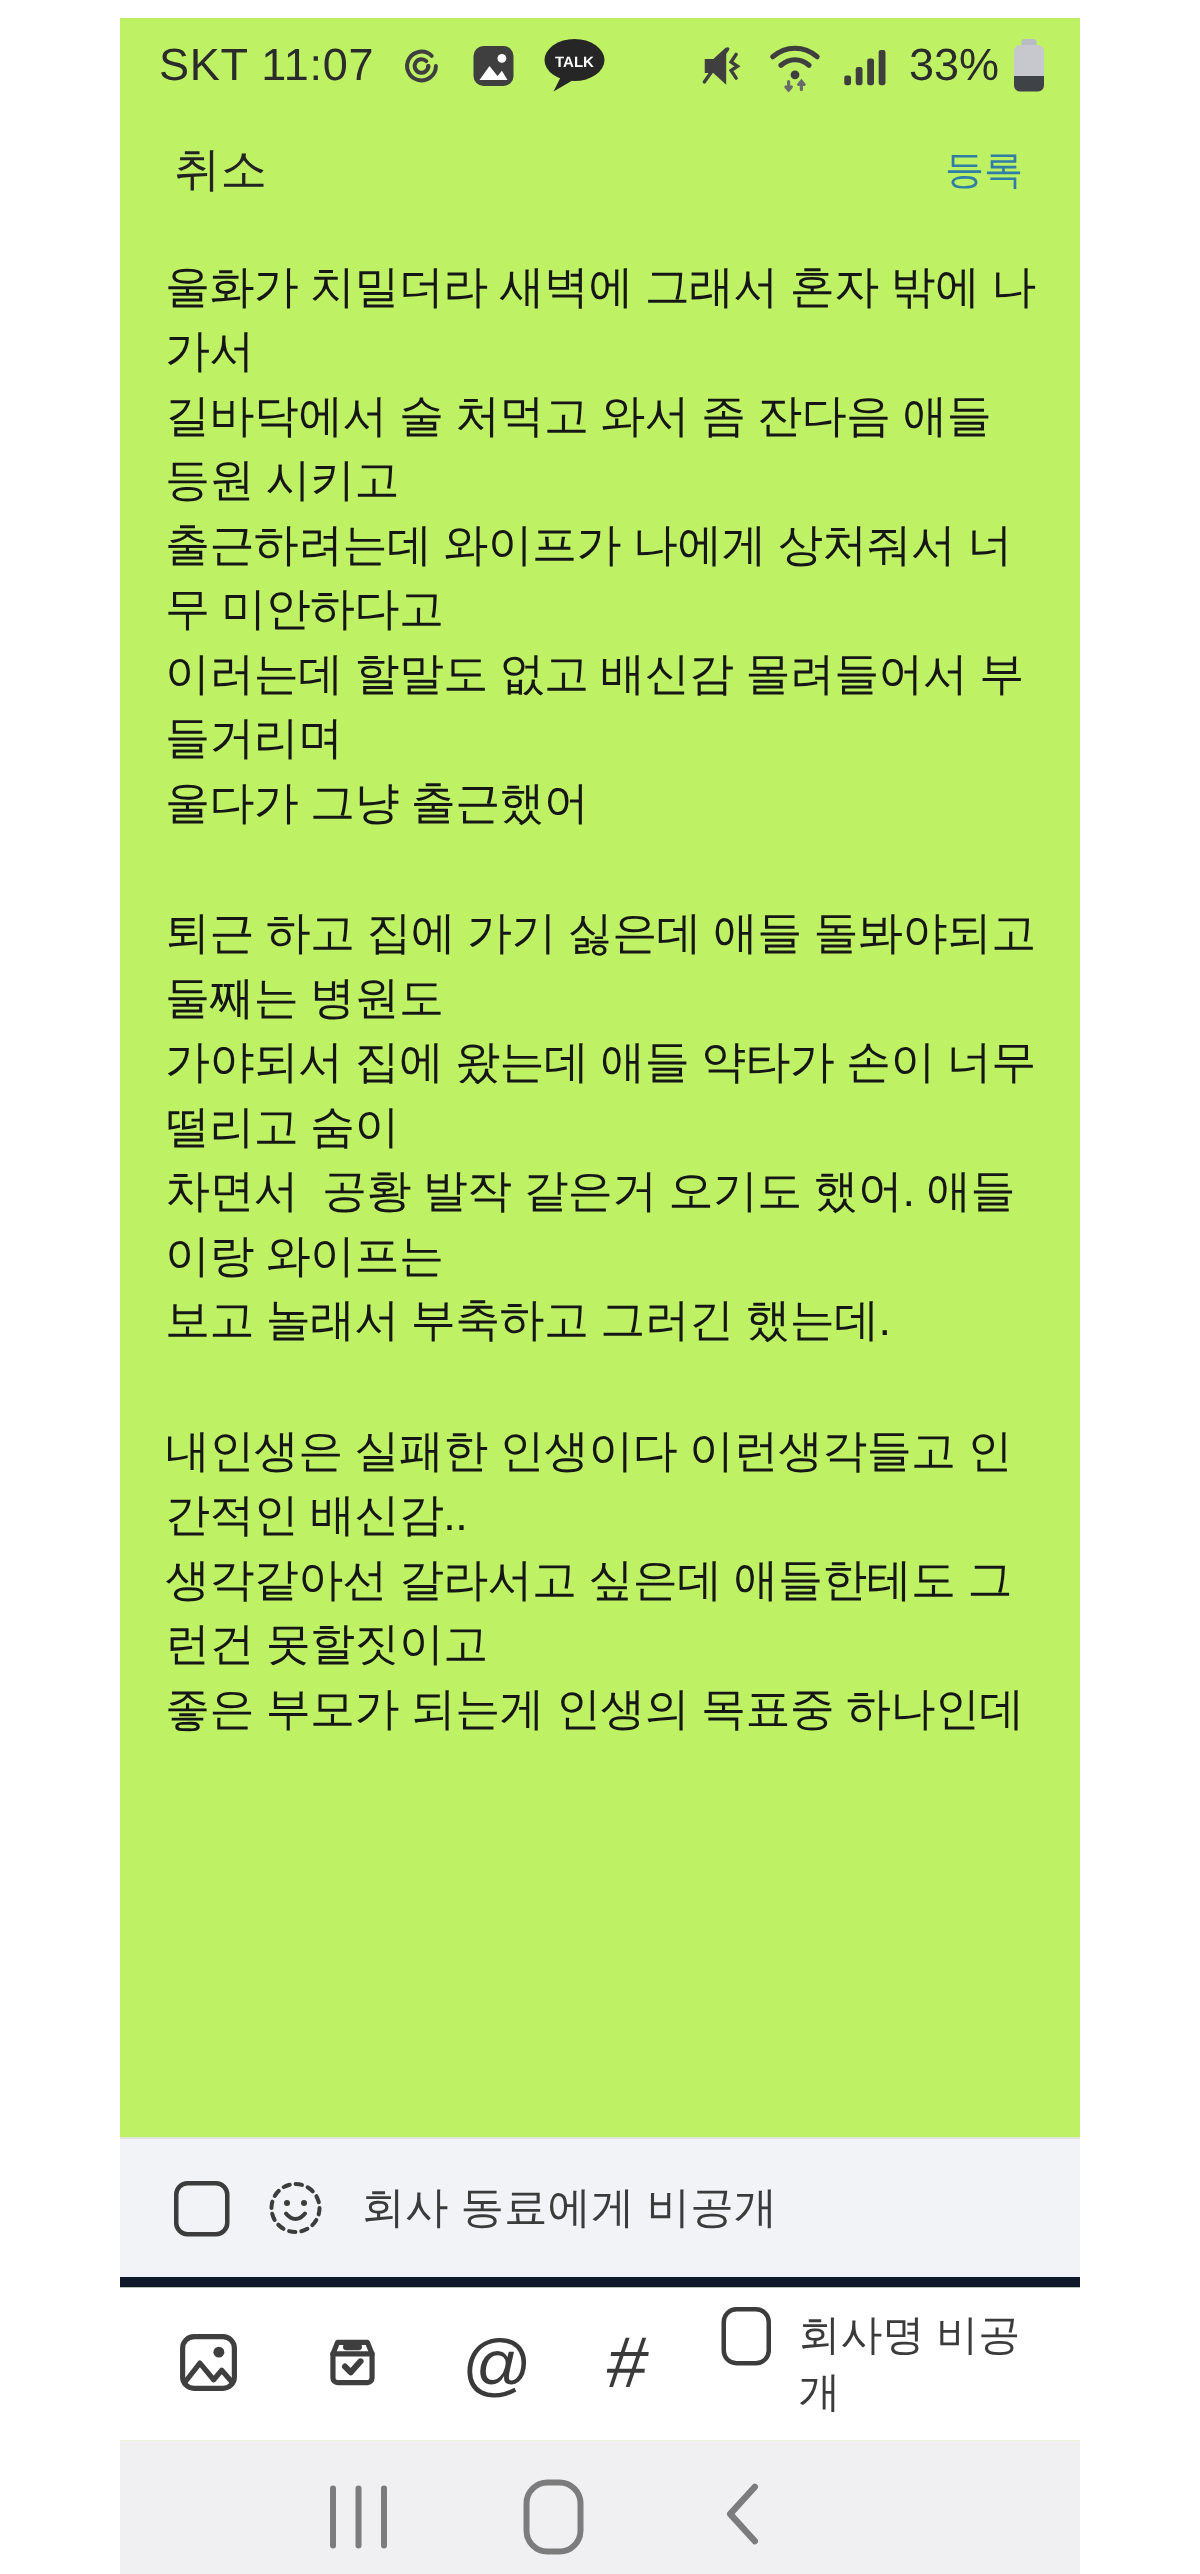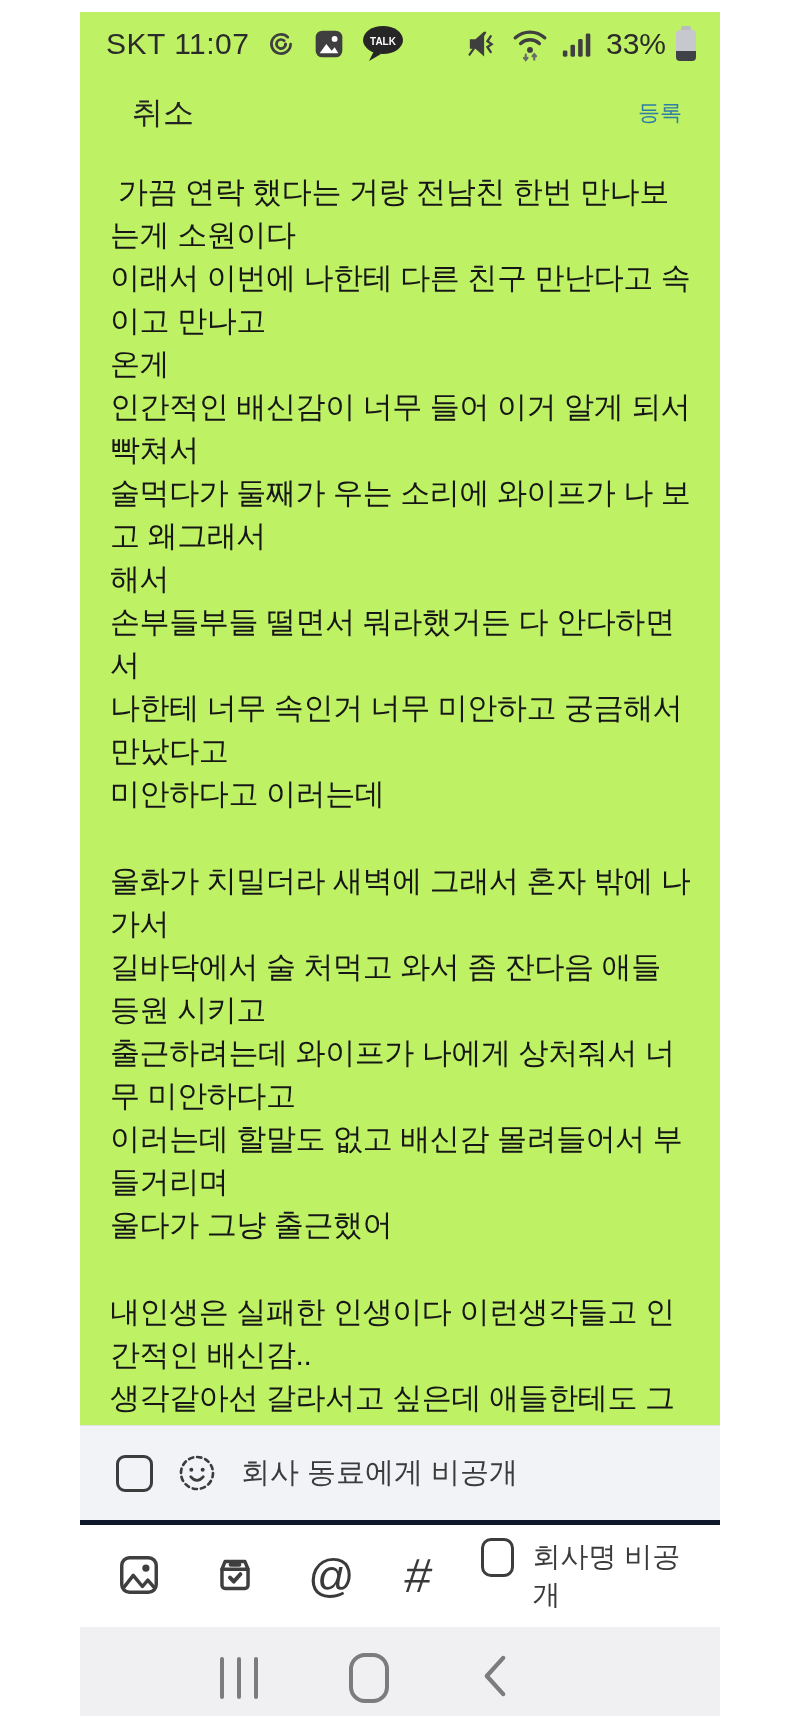"취소" .action-bar { padding: 0 38px 0 52px -> 0 38px 0 36px }
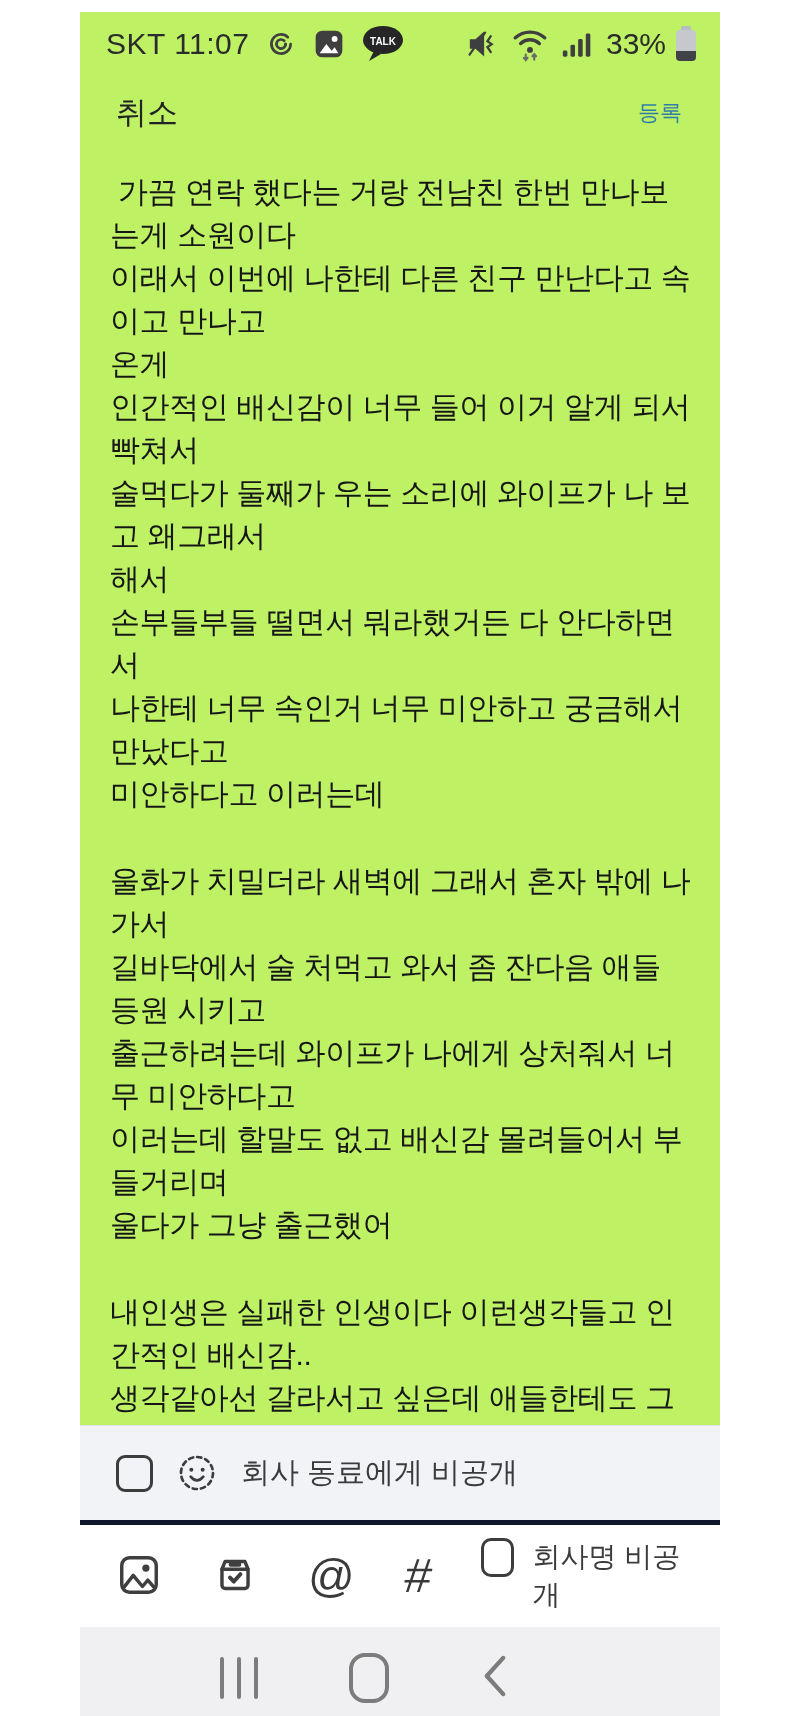"등록" .btn-submit { font-size: 22px -> 26px }
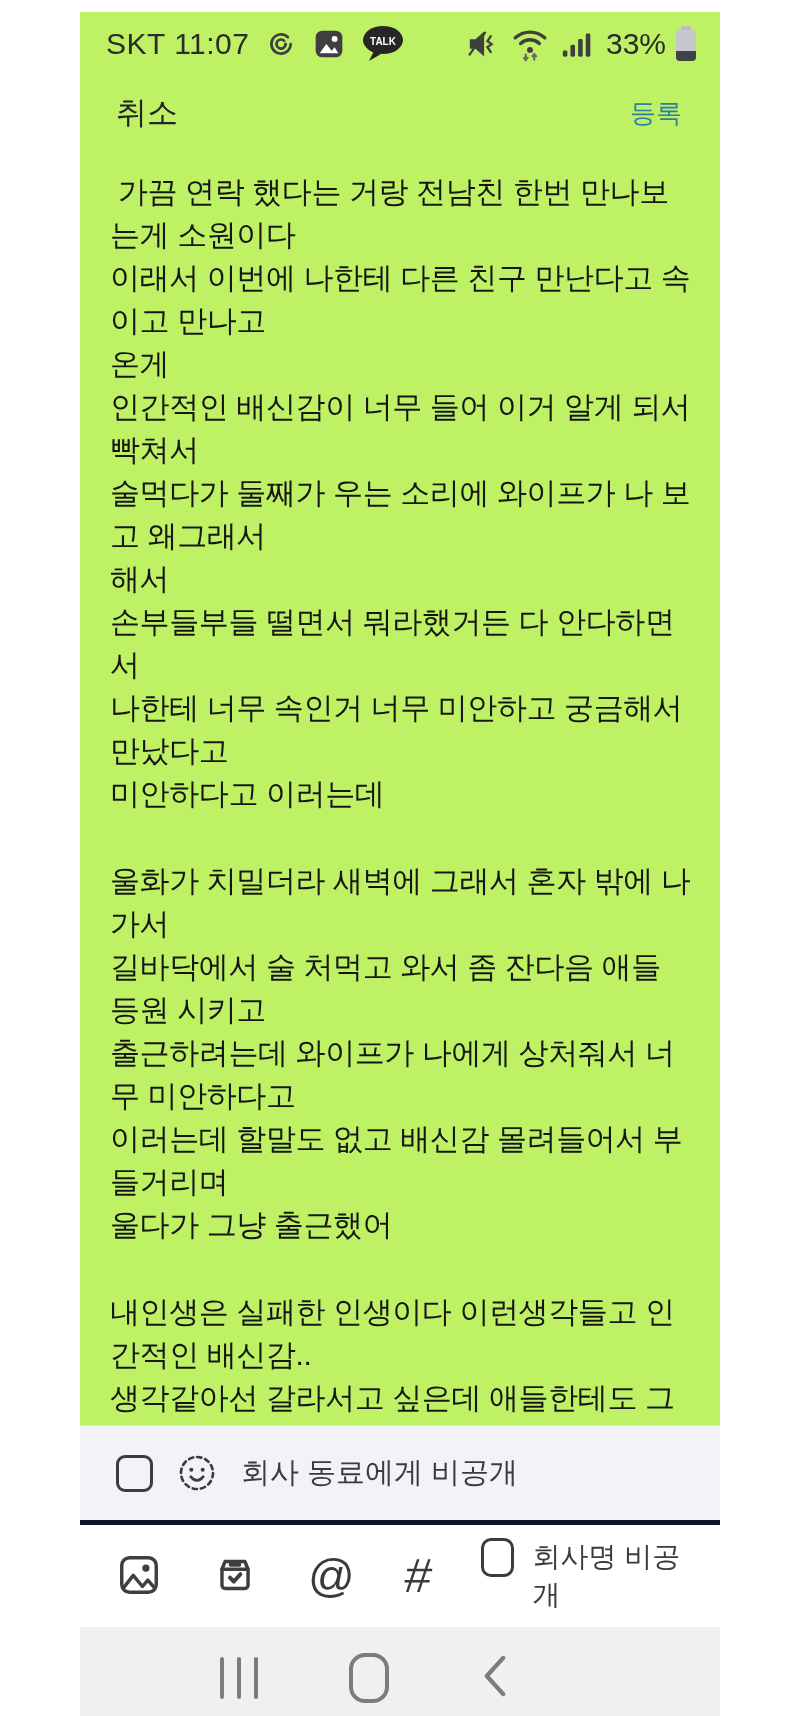"가끔 연락 했다는 거랑 전남친" p.para { html: <p> 가끔 연락 했다는 거랑 전남친 한번 만나보는게 소원이다 이래서 이번에 나한테 다른 친구 만난다고 속이고 만나고 온게 인간적인 배신감이 너무 들어 이거 알게 되서 빡쳐서 술먹다가 둘째가 우는 소리에 와이프가 나 보고 왜그래서 해서 손부들부들 떨면서 뭐라했거든 다 안다하면서 나한테 너무 속인거 너무 미안하고 궁금해서 만났다고 미안하다고 이러는데</p> -> none }
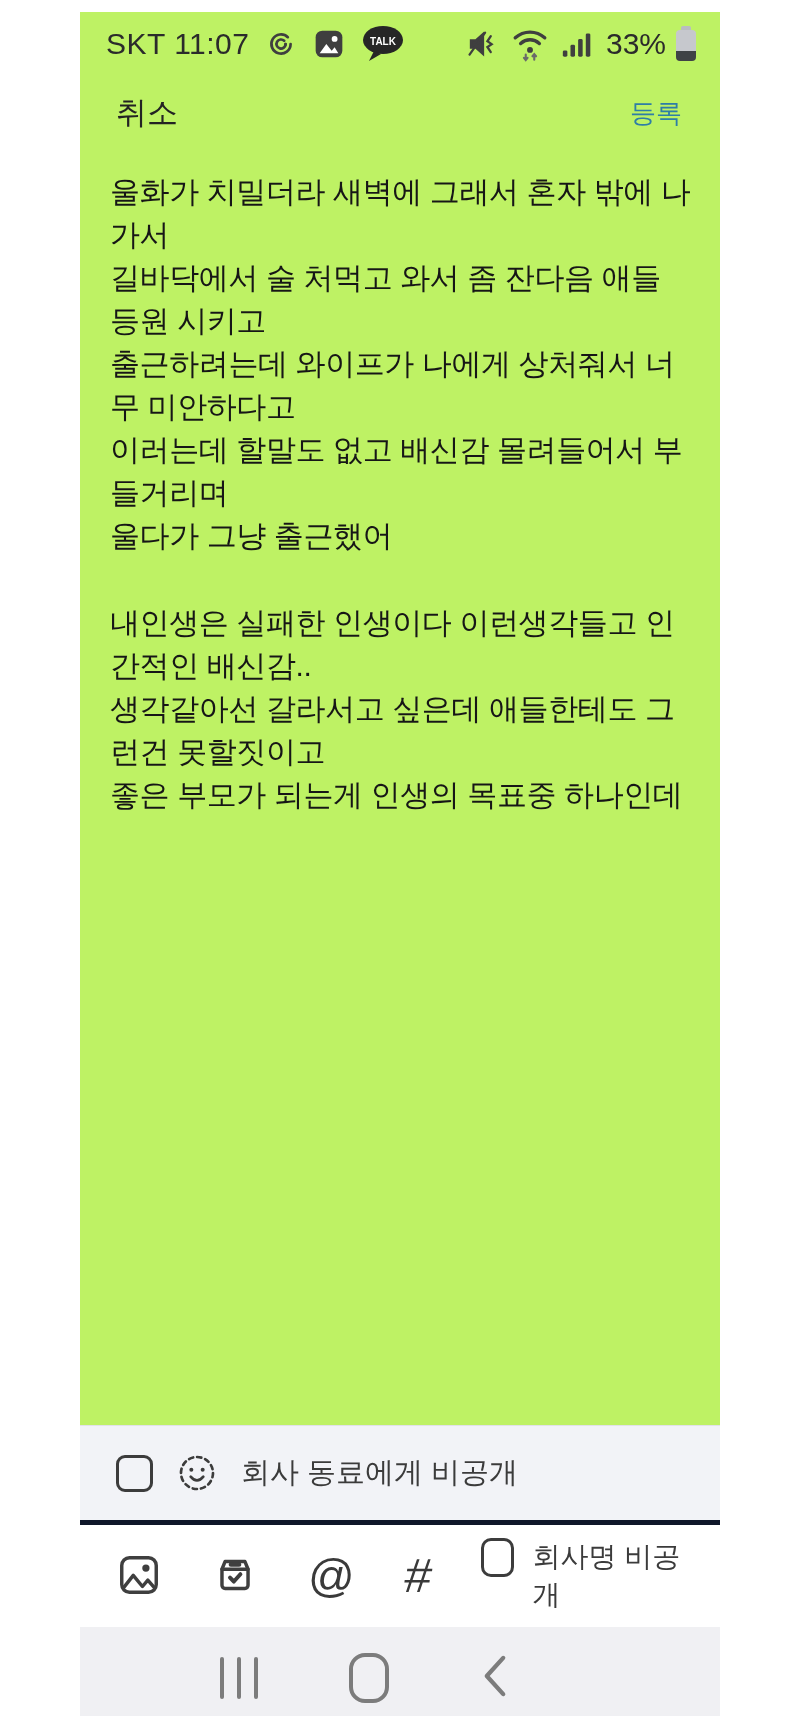"퇴근 하고 집에 가기 싫은데" p.para { html: none -> <p>퇴근 하고 집에 가기 싫은데 애들 돌봐야되고 둘째는 병원도 가야되서 집에 왔는데 애들 약타가 손이 너무 떨리고 숨이 차면서 공황 발작 같은거 오기도 했어. 애들이랑 와이프는 보고 놀래서 부축하고 그러긴 했는데.</p> }
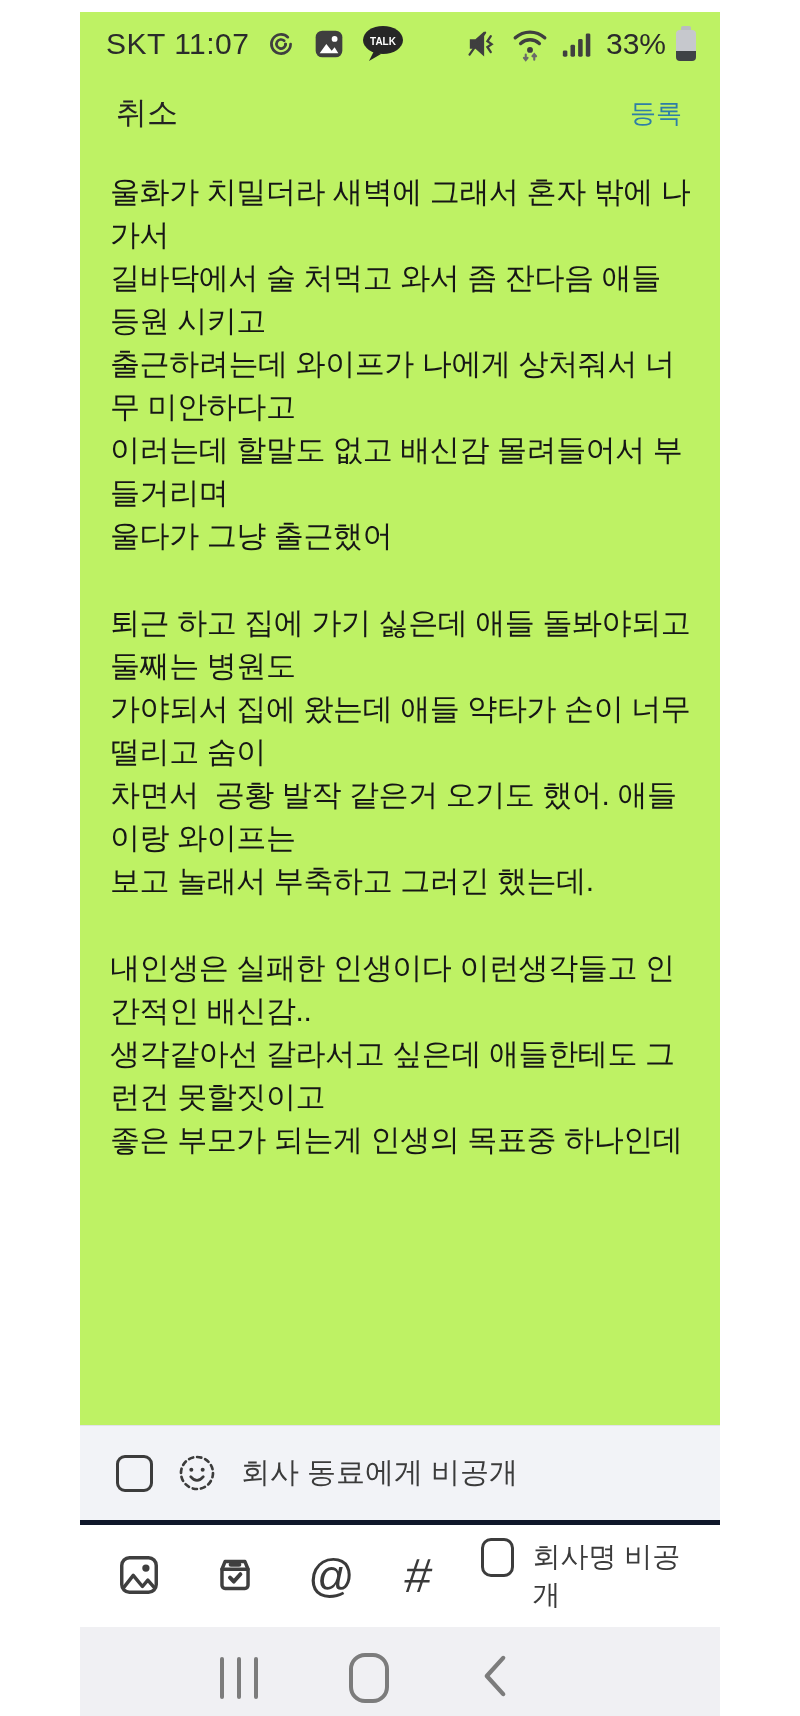"회사 동료에게 비공개" .privacy-row { border-bottom: 5px solid #0f172a -> 7px solid #0f172a }
